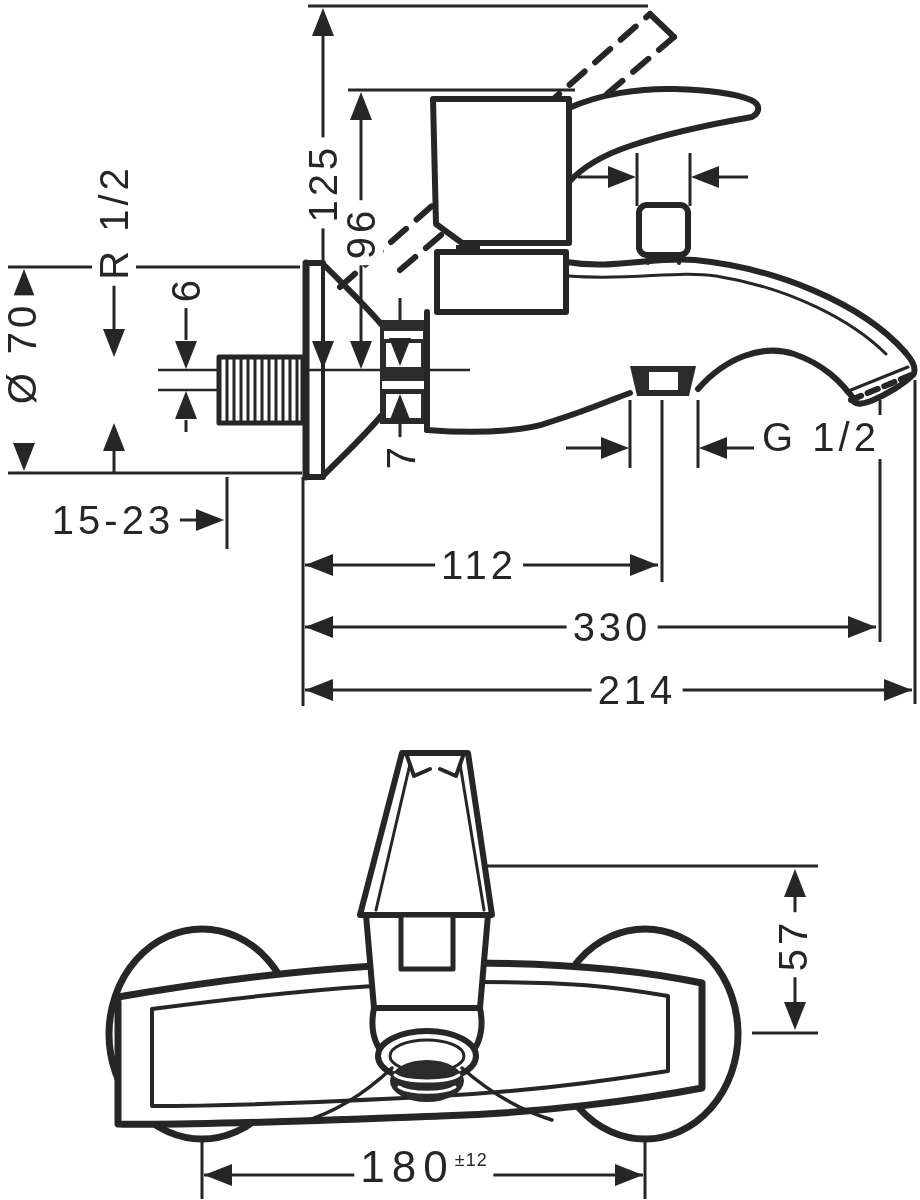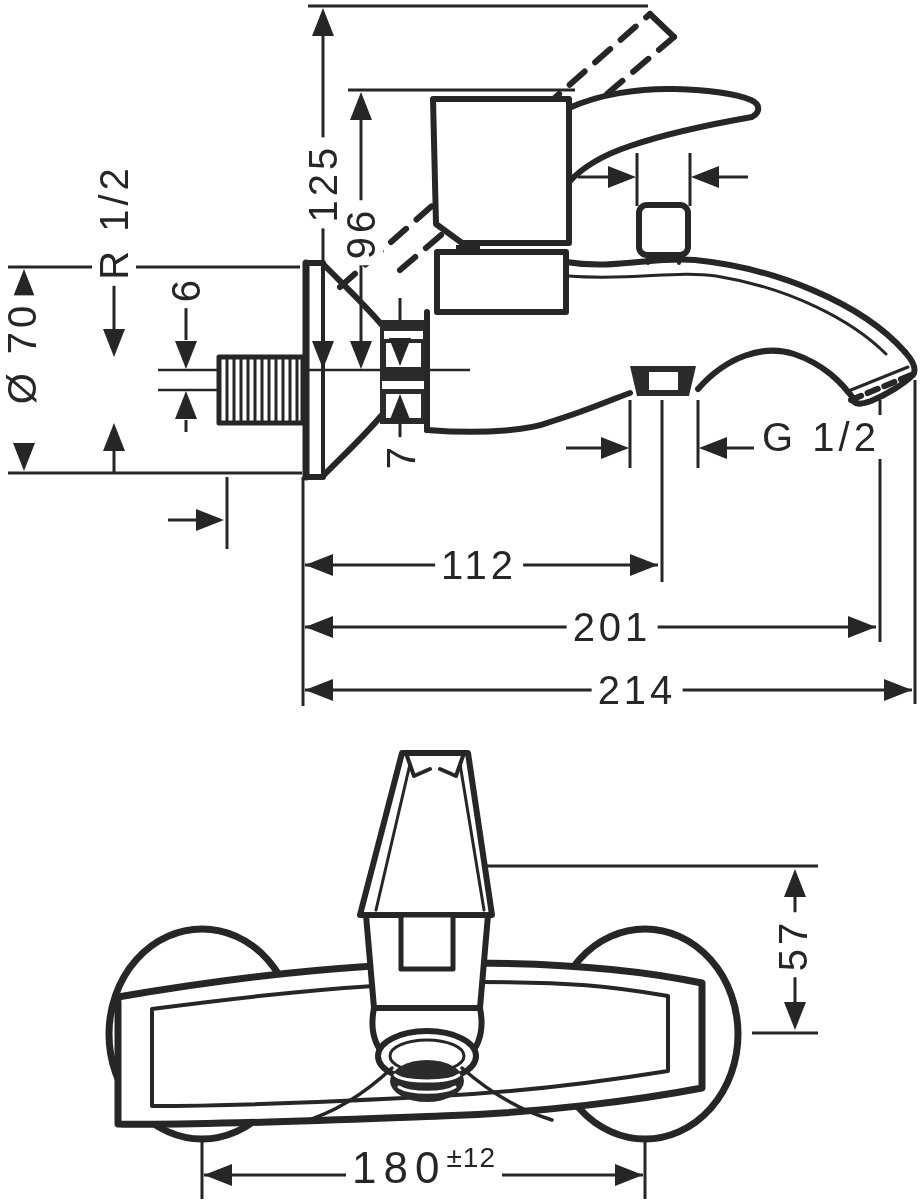"15-23" span.dim { html: none -> <span>15-23</span> }
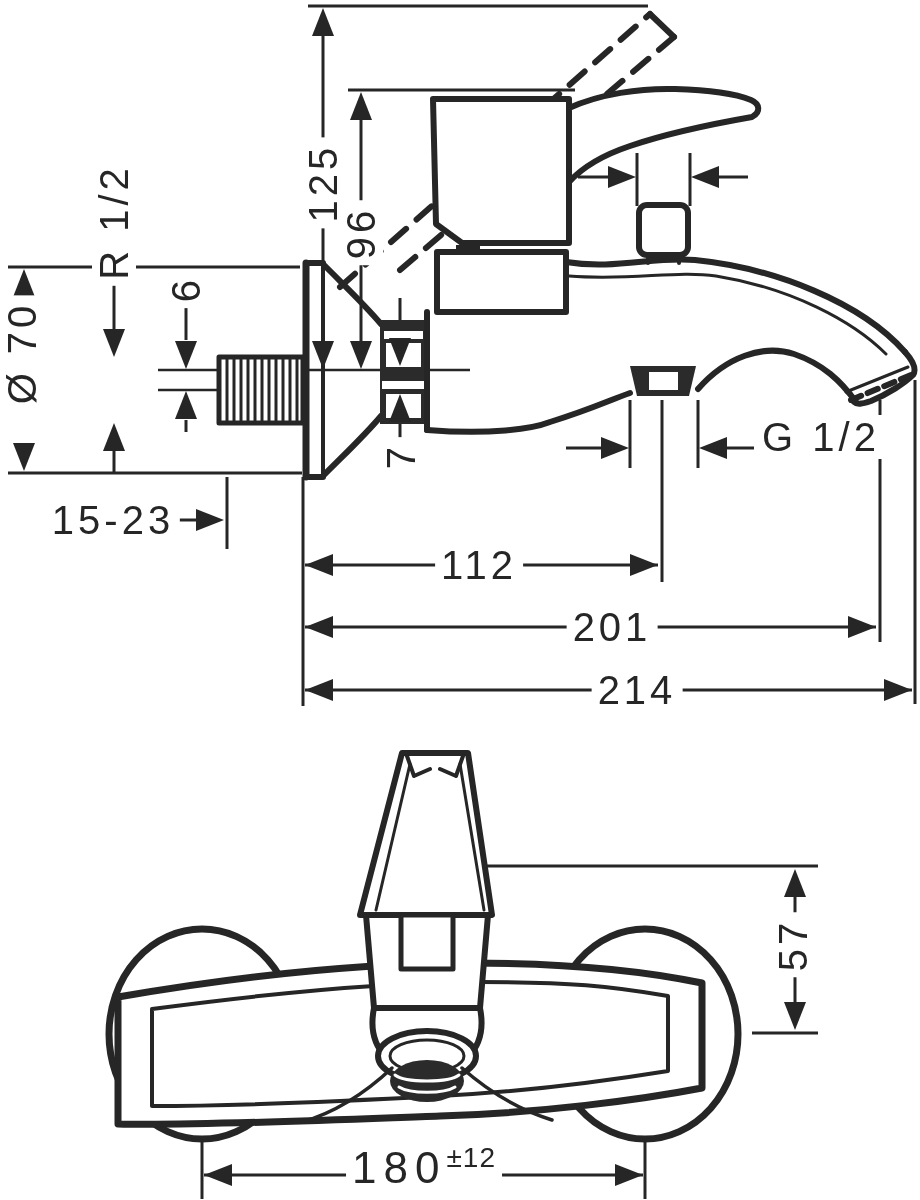"201" span.dim { text: 201 -> 330 }
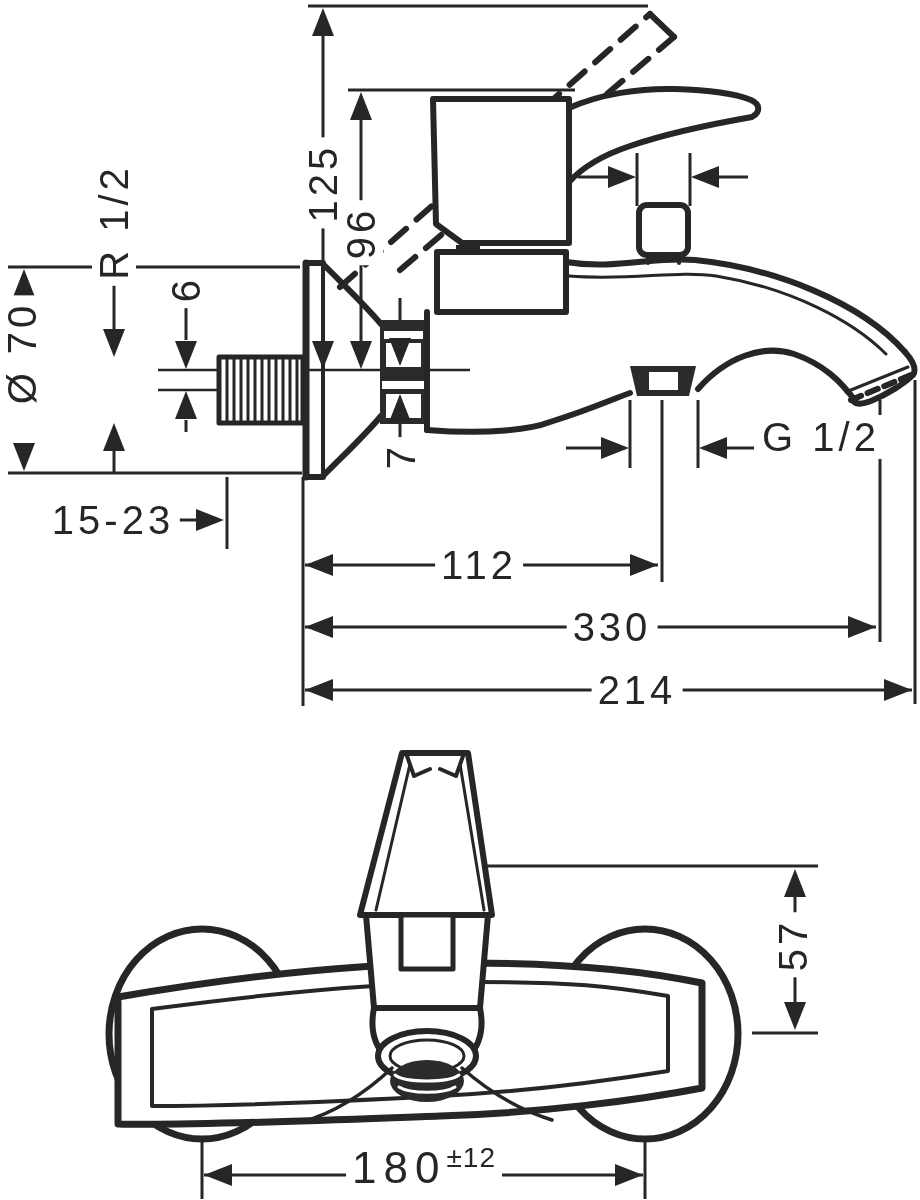"±12" .sup { font-size: 28px -> 18px }
